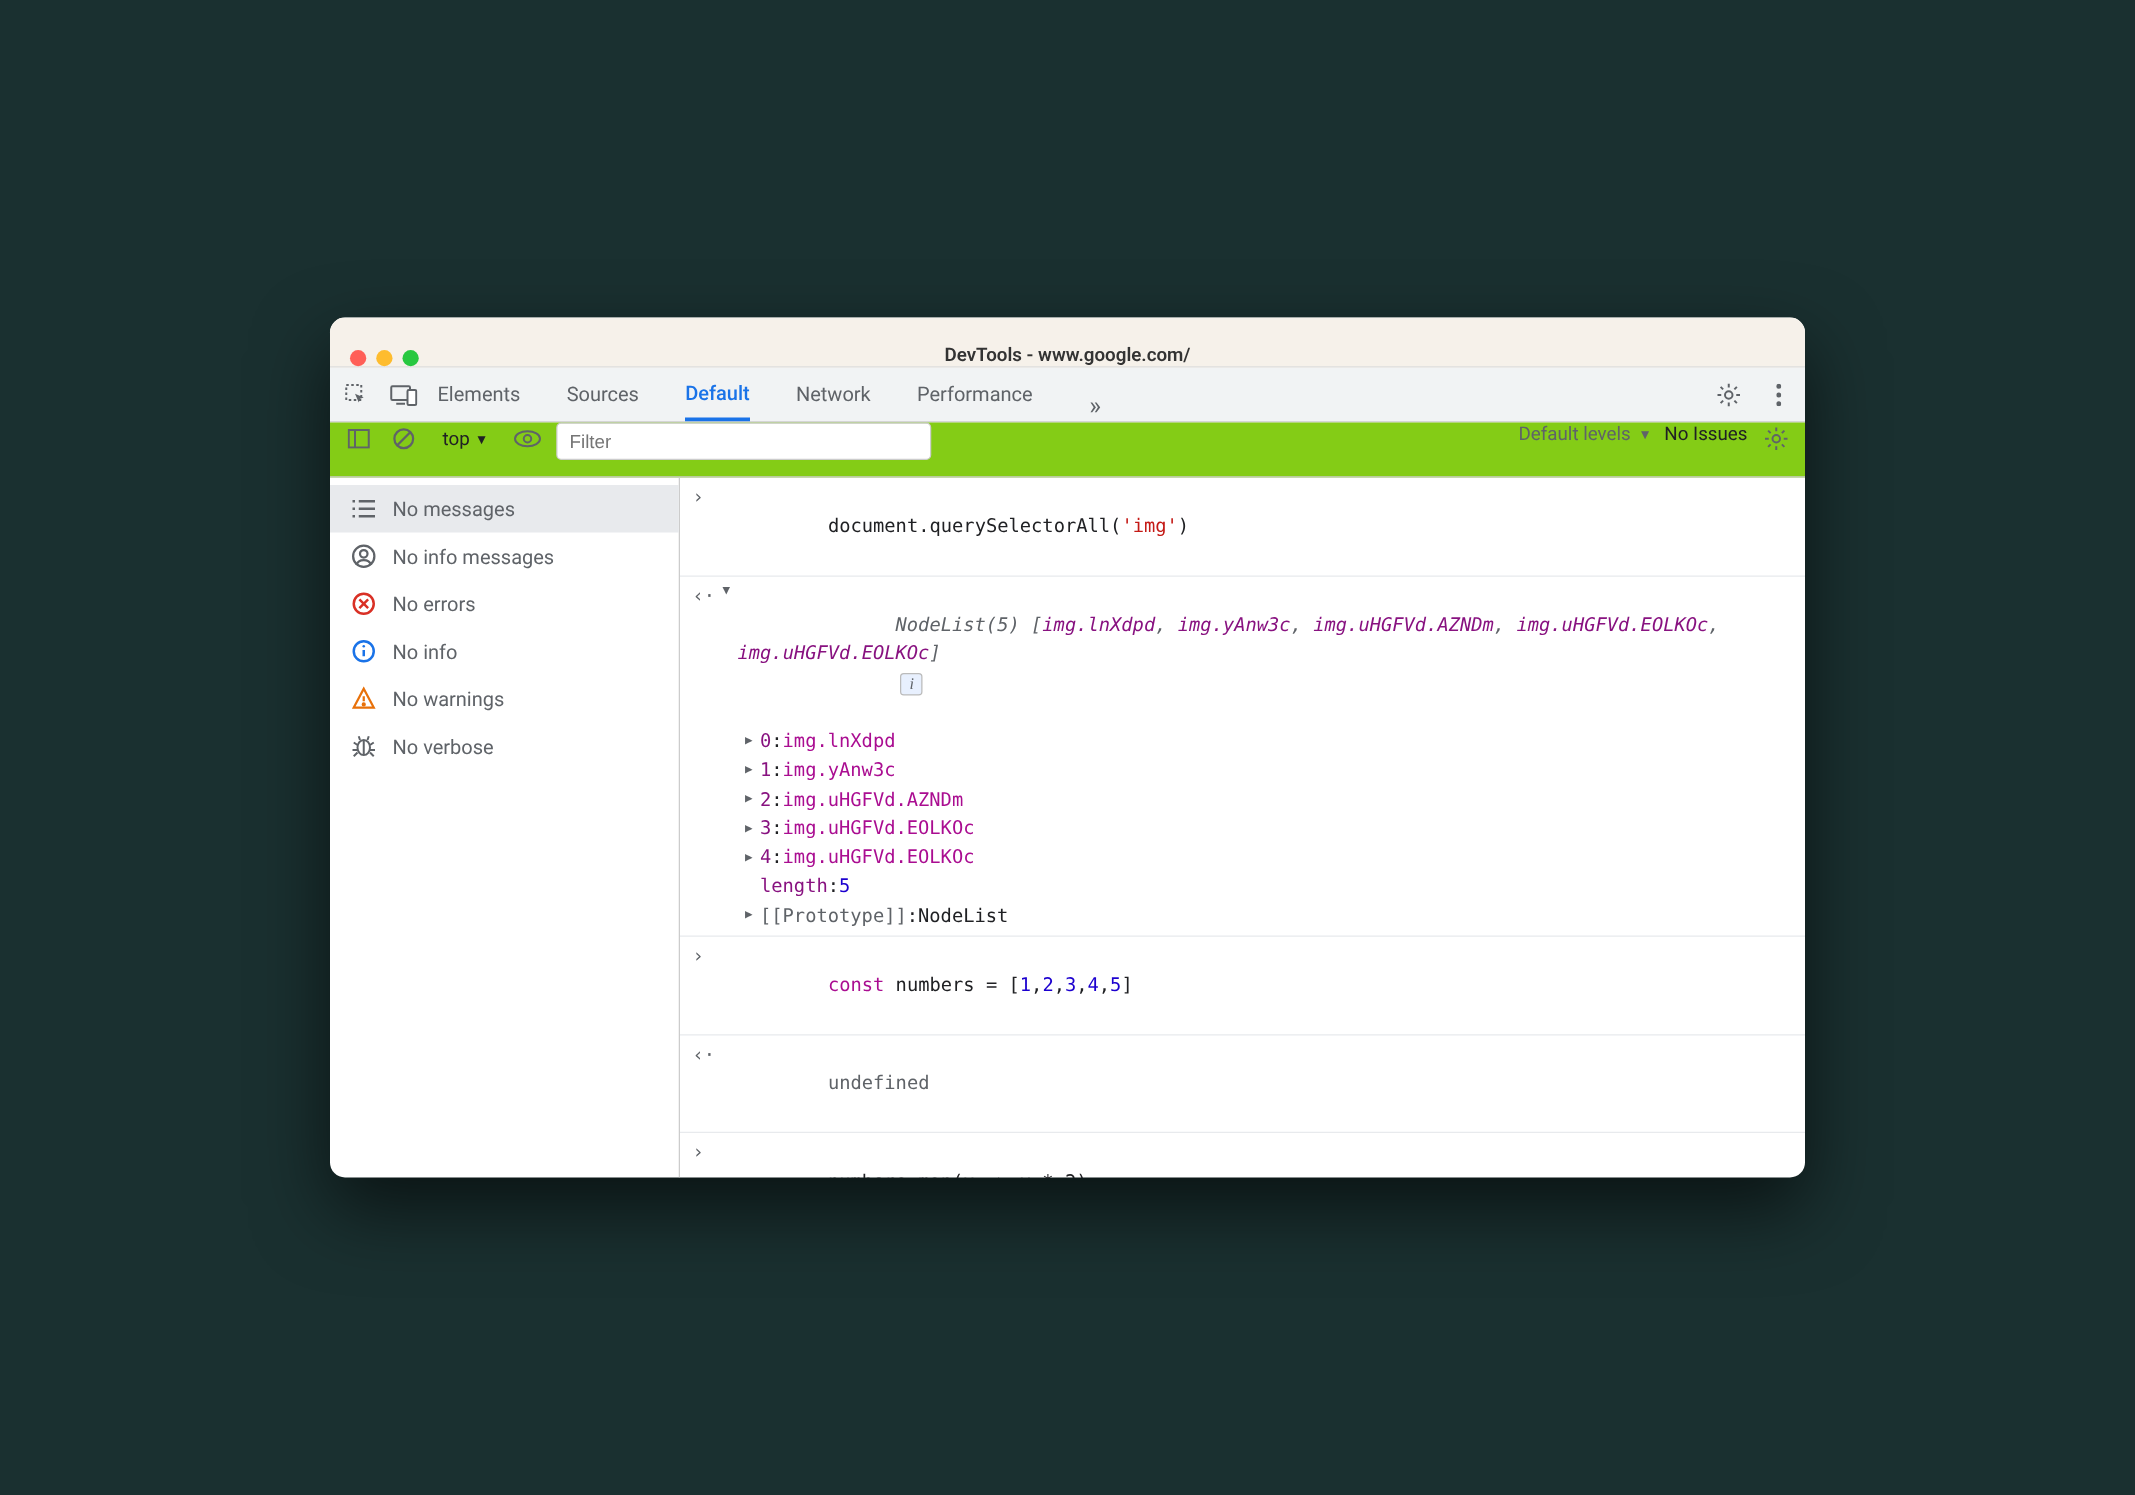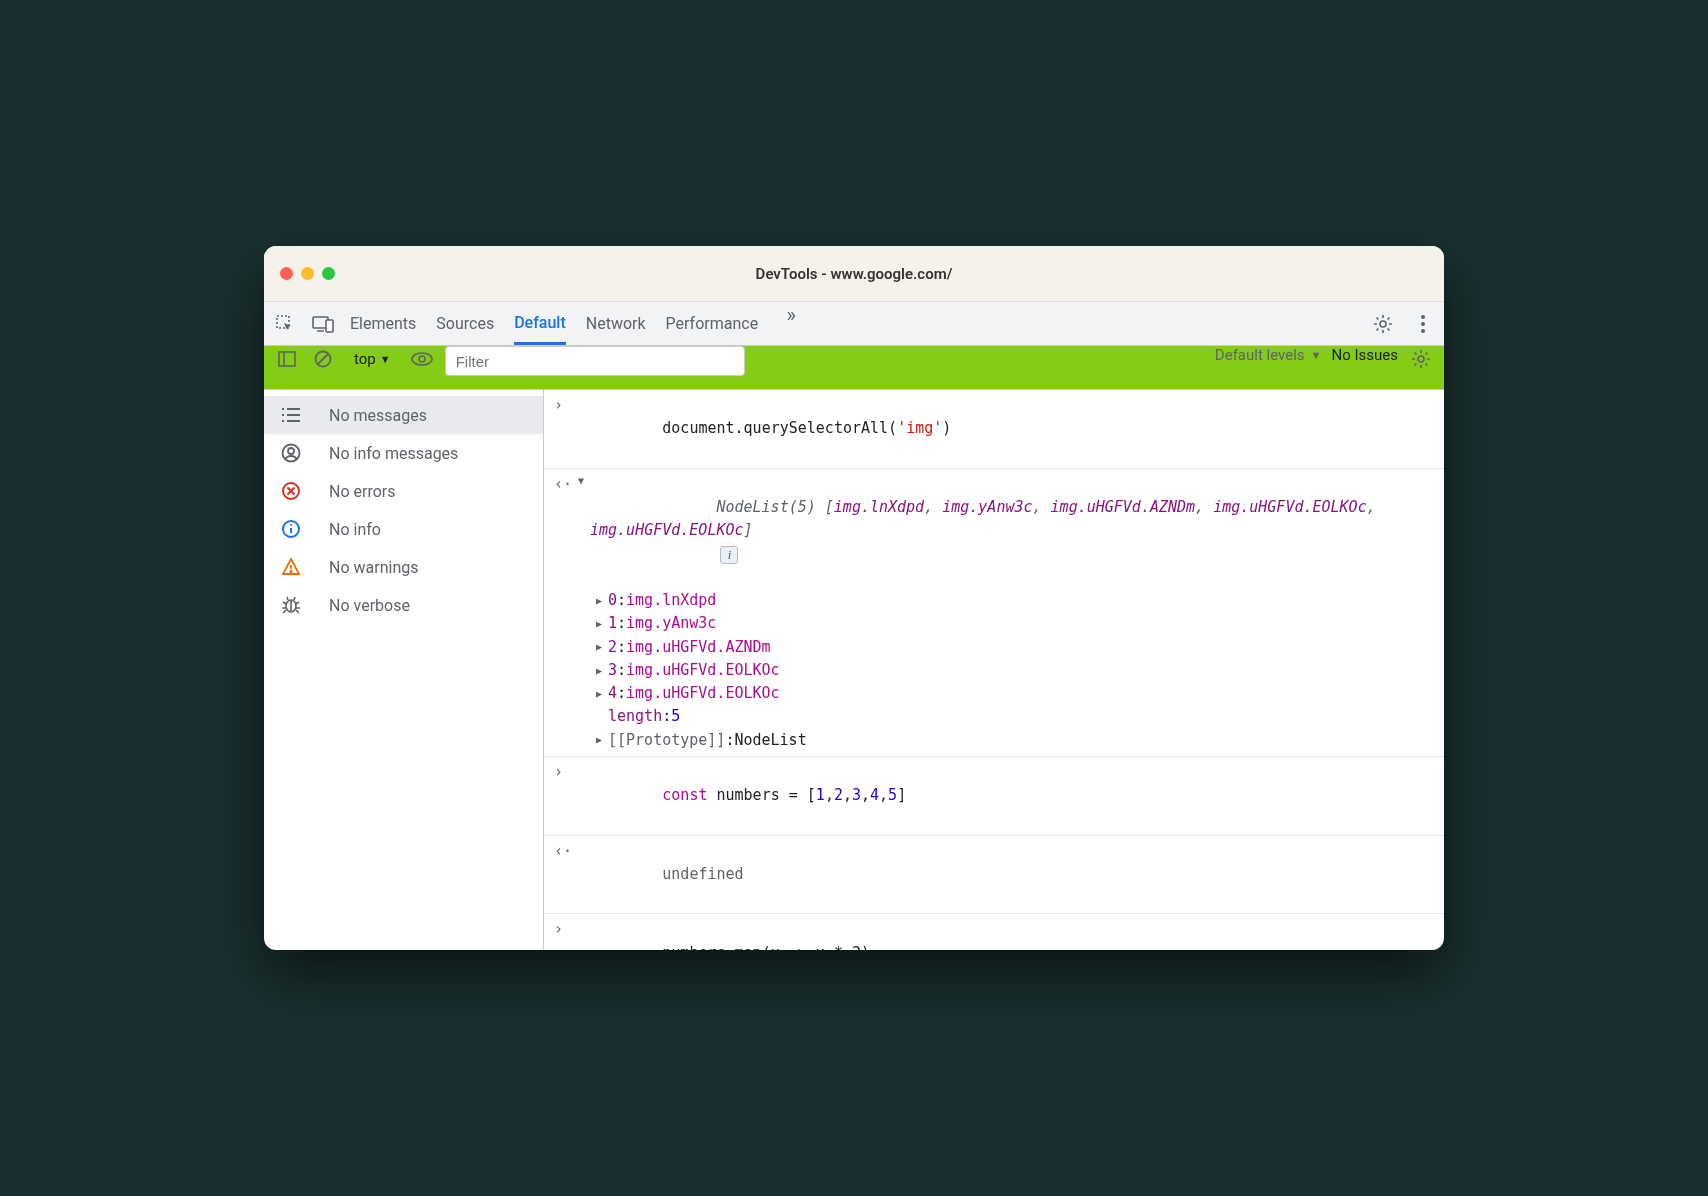"DevTools - www.google.com/" .titlebar { align-items: center -> flex-end; height: 56px -> 40px }
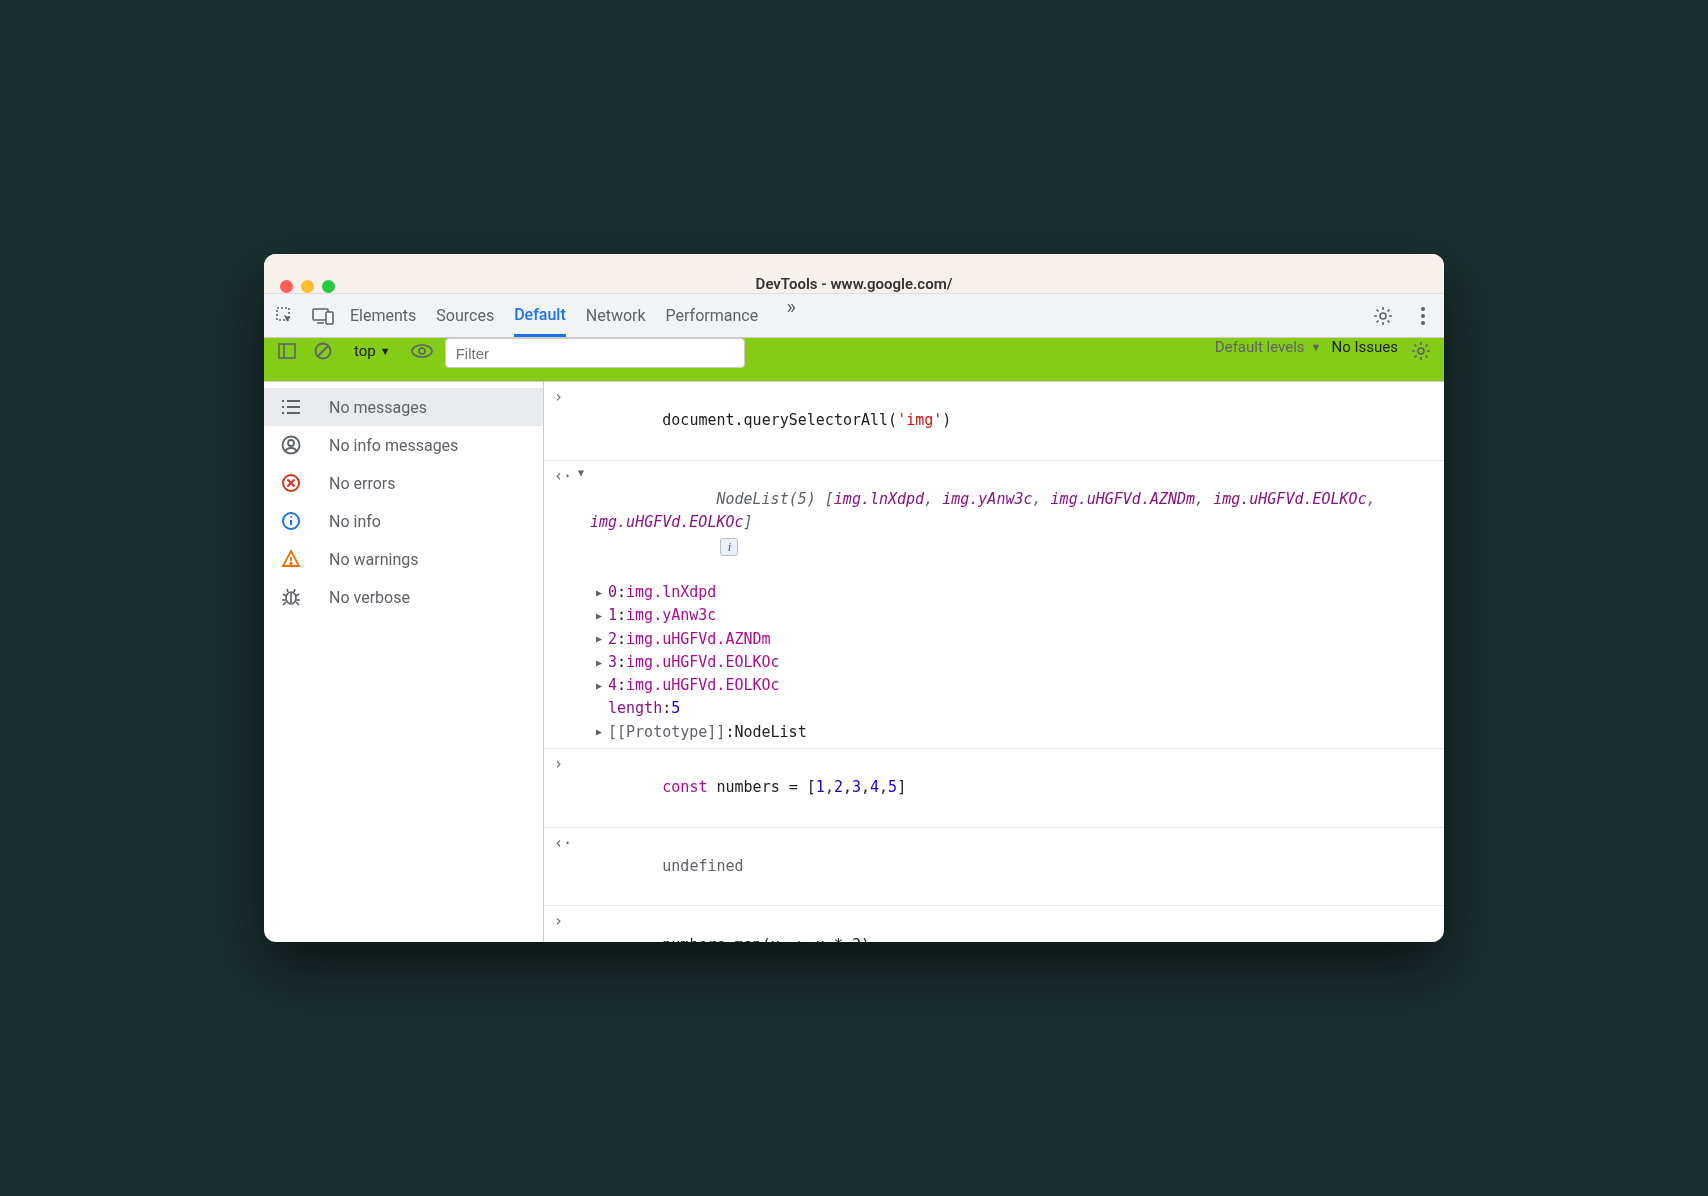"Elements" .tabs { align-items: flex-start -> flex-end; gap: 20px -> 37px }
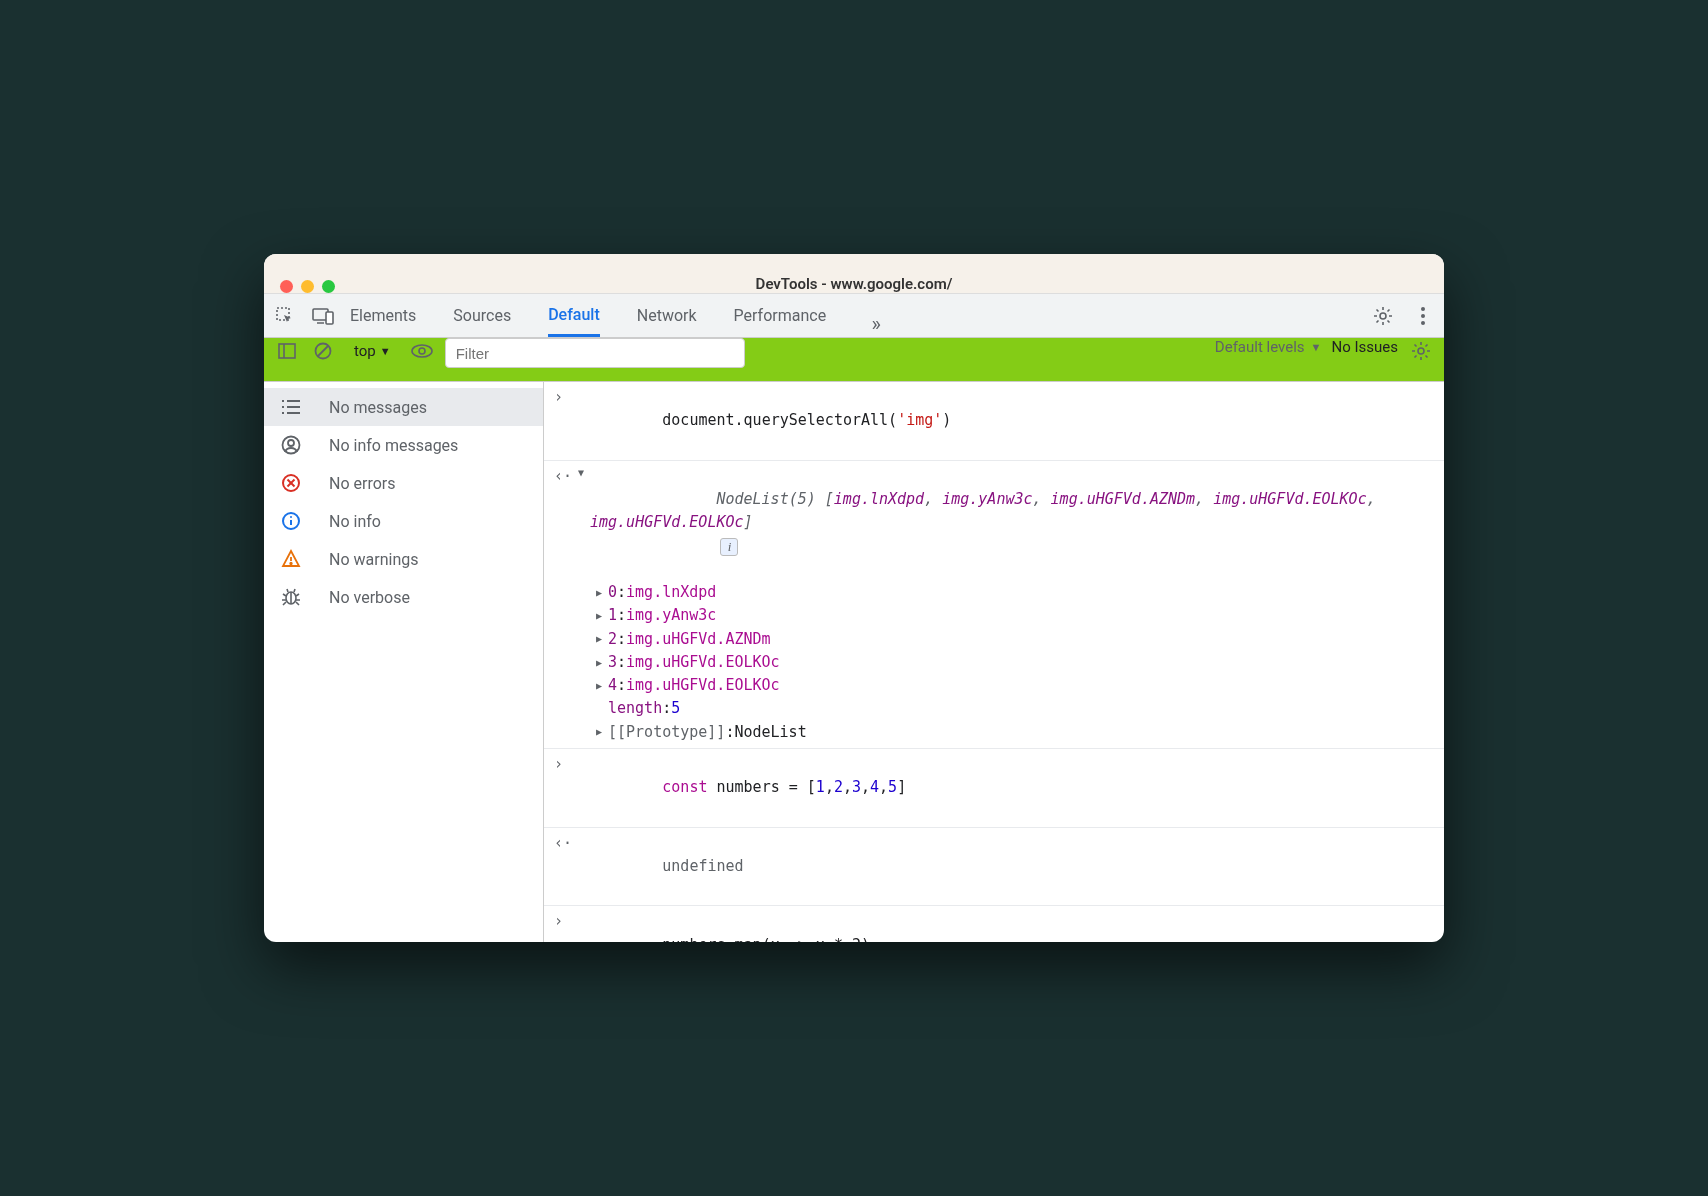"No messages" .side-item { gap: 27px -> 12px }
